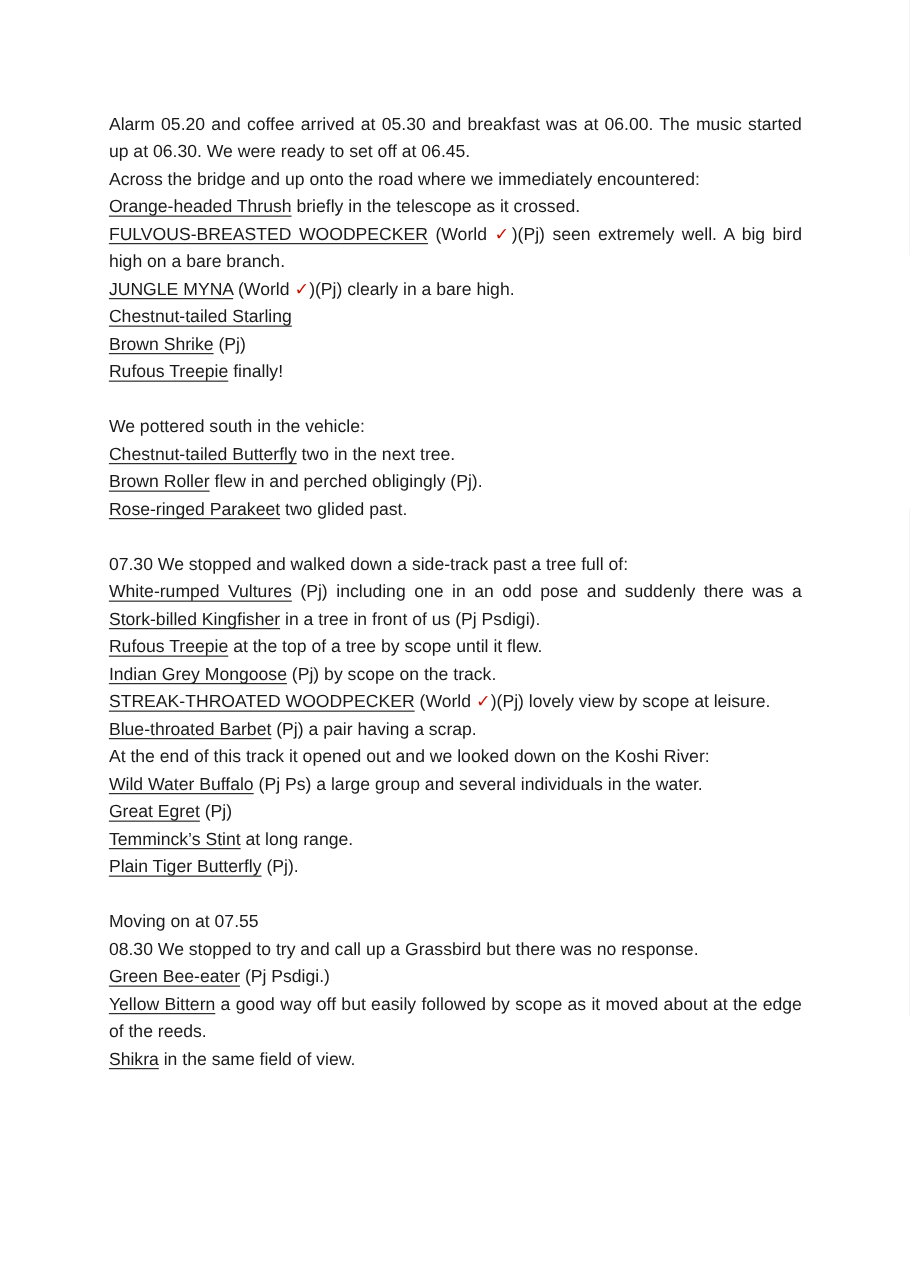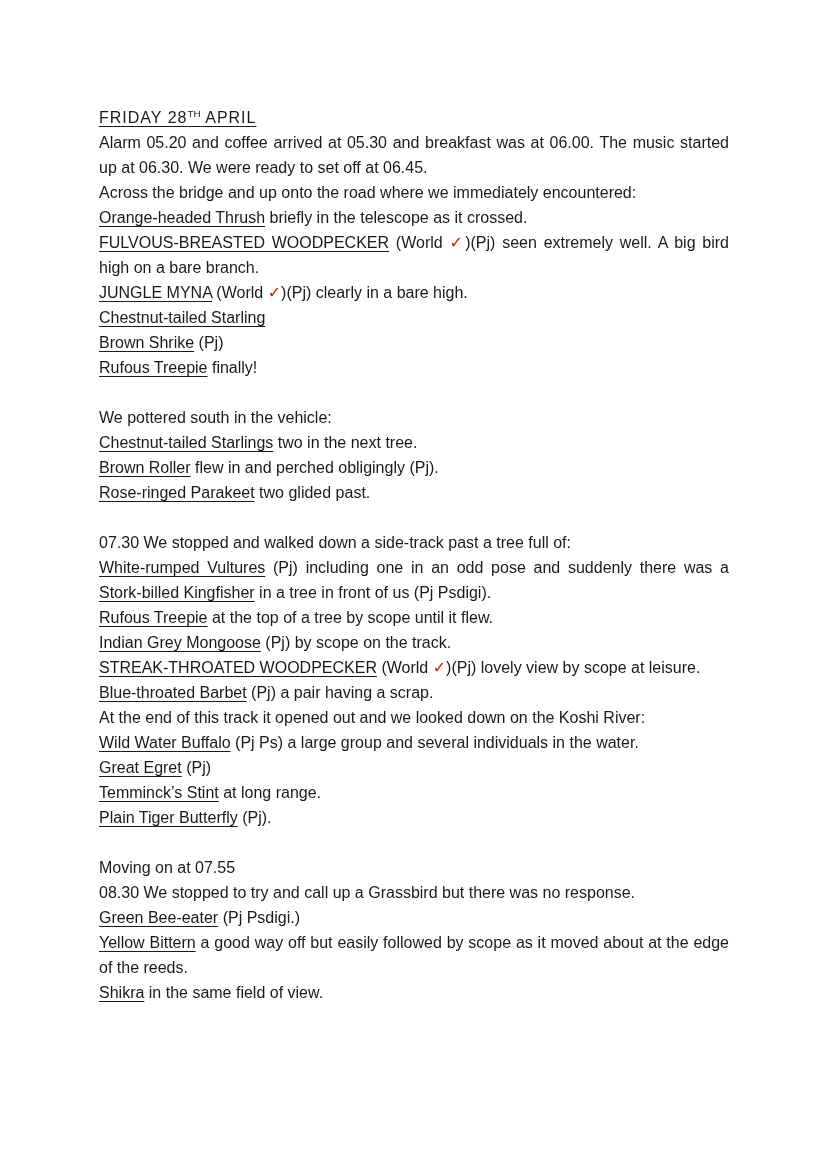"FRIDAY 28TH APRIL" div.title { html: <div><span>FRIDAY 28</span><span>TH</span><span> APRIL</span></div> -> none }
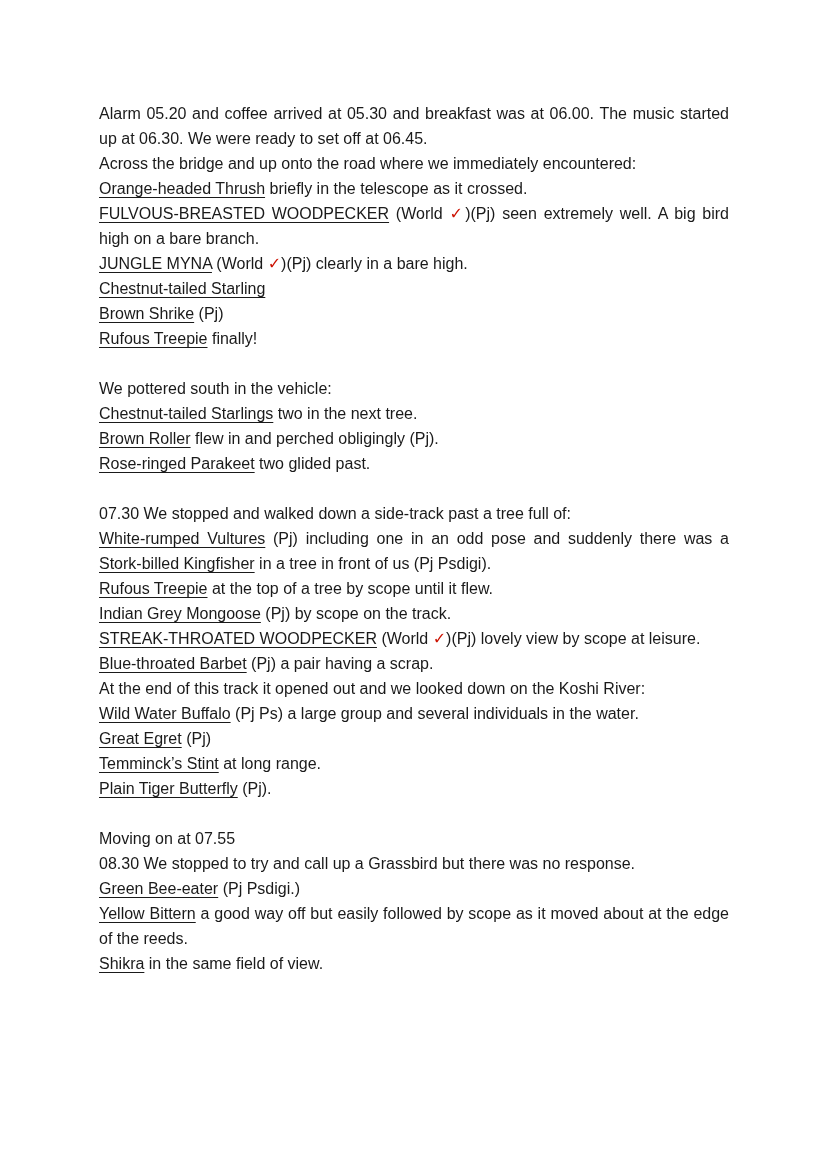"Chestnut-tailed Starlings" span.seg-u { text: Starlings -> Butterfly }
